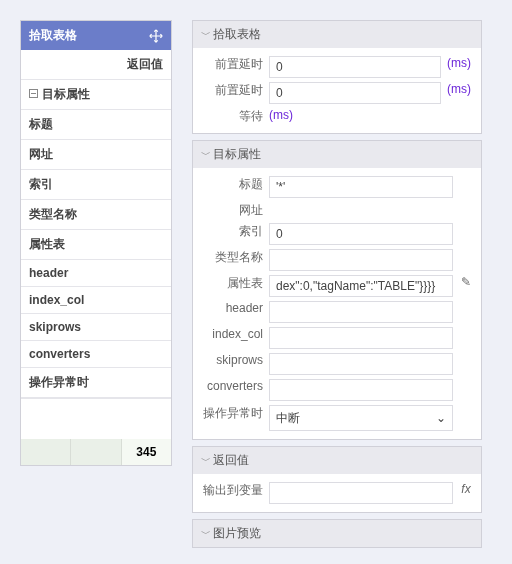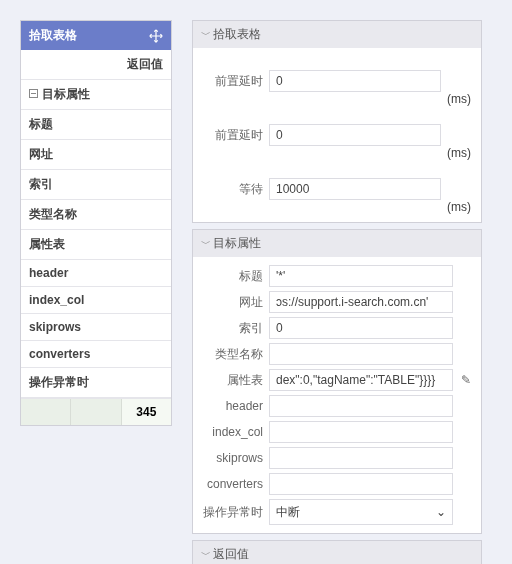"前置延时" .fld { align-items: center -> none }
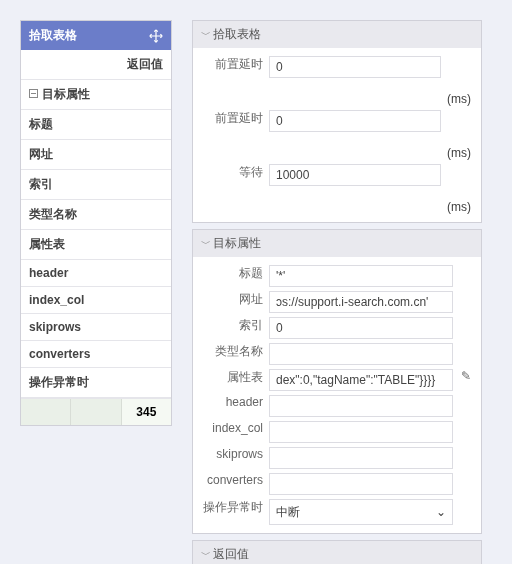"(ms)" .fld-unit { color: #404040 -> #6d28d9; margin-top: 36px -> none }
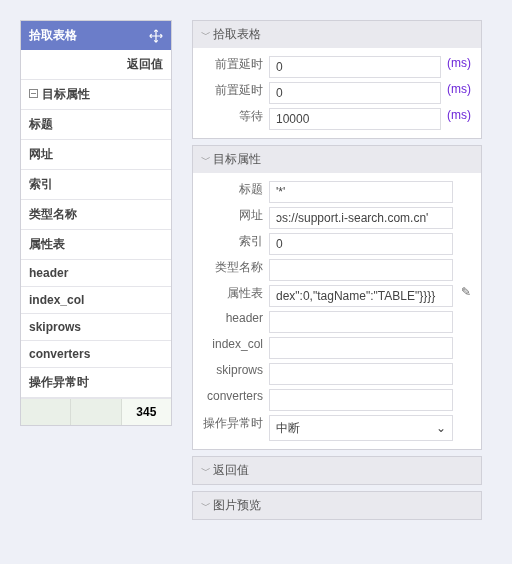"10000" div.fld-inp { html: <div>10000</div> -> none }
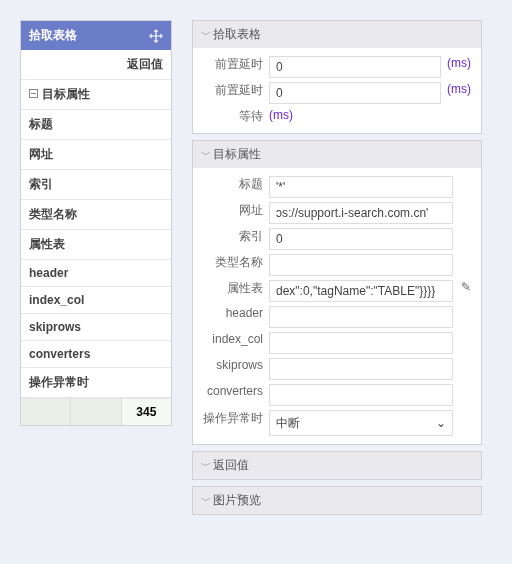"ɔs://support.i-search.com.cn'" div.fld-inp { html: <div>ɔs://support.i-search.com.cn'</div> -> none }
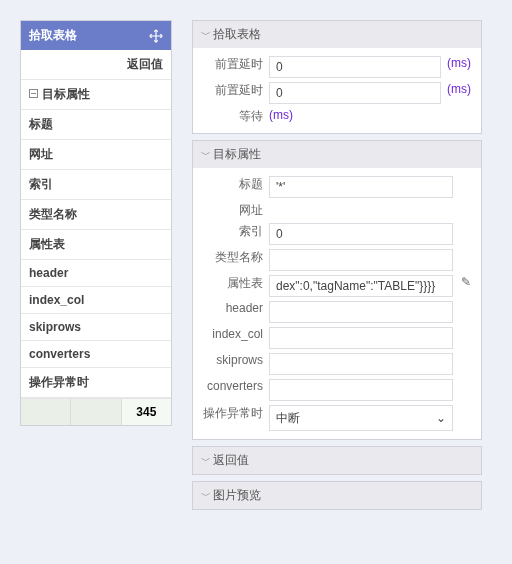"345" .lp-cell { margin-top: none -> 40px }
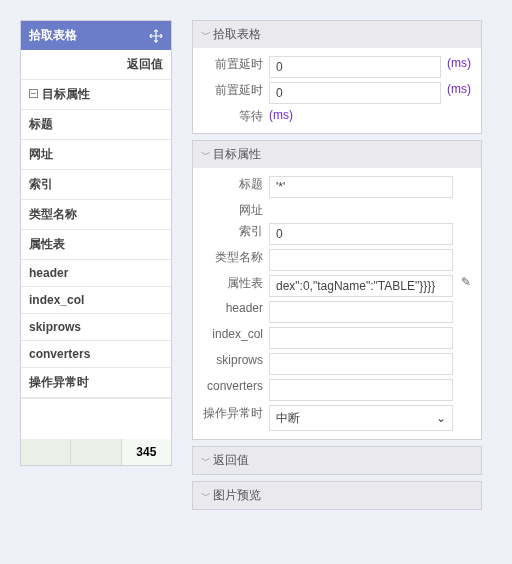"输出到变量" div.sec-body { html: none -> <div> <div> <span>输出到变量</span> <div></div> <span><i>fx</i></span> </div> </div> }
